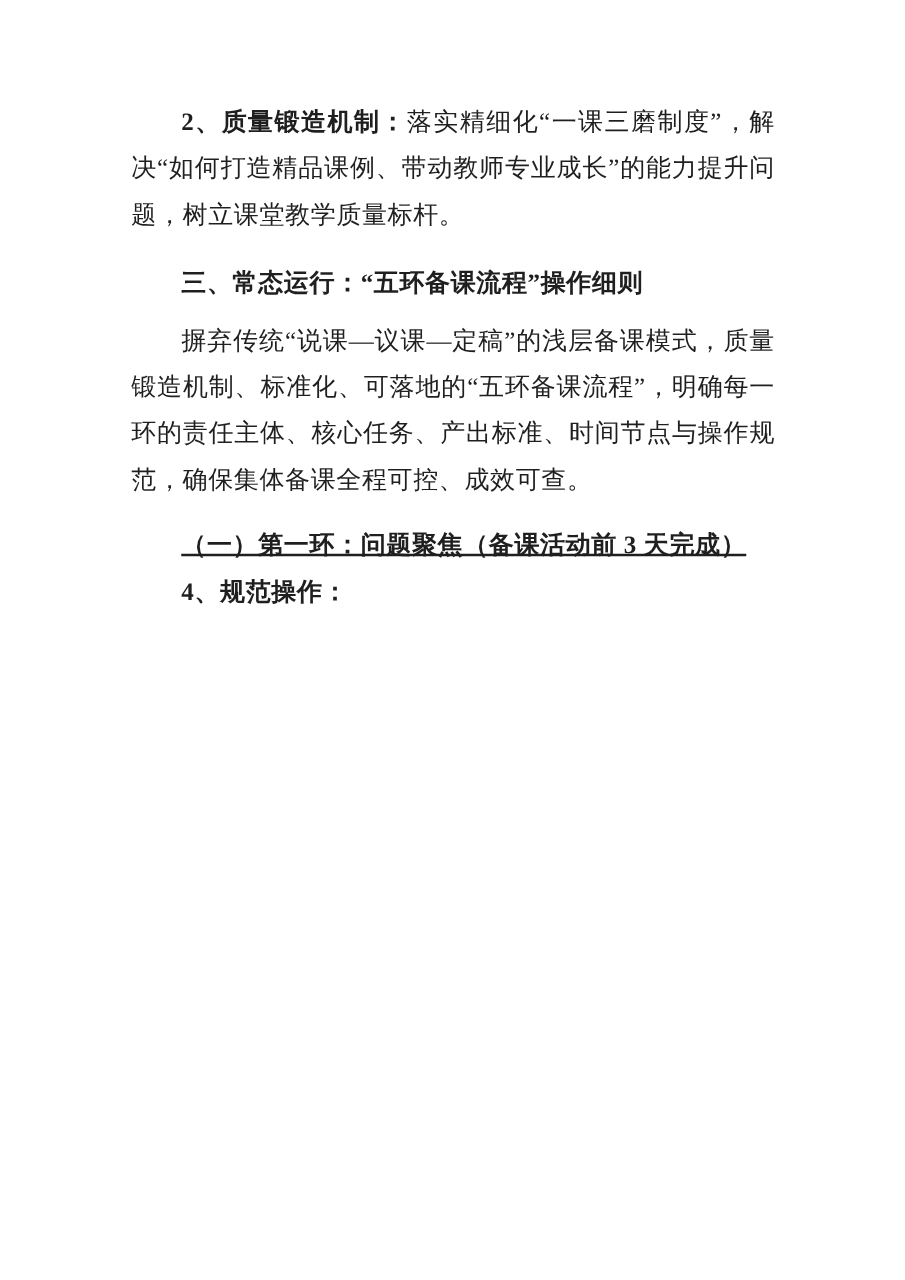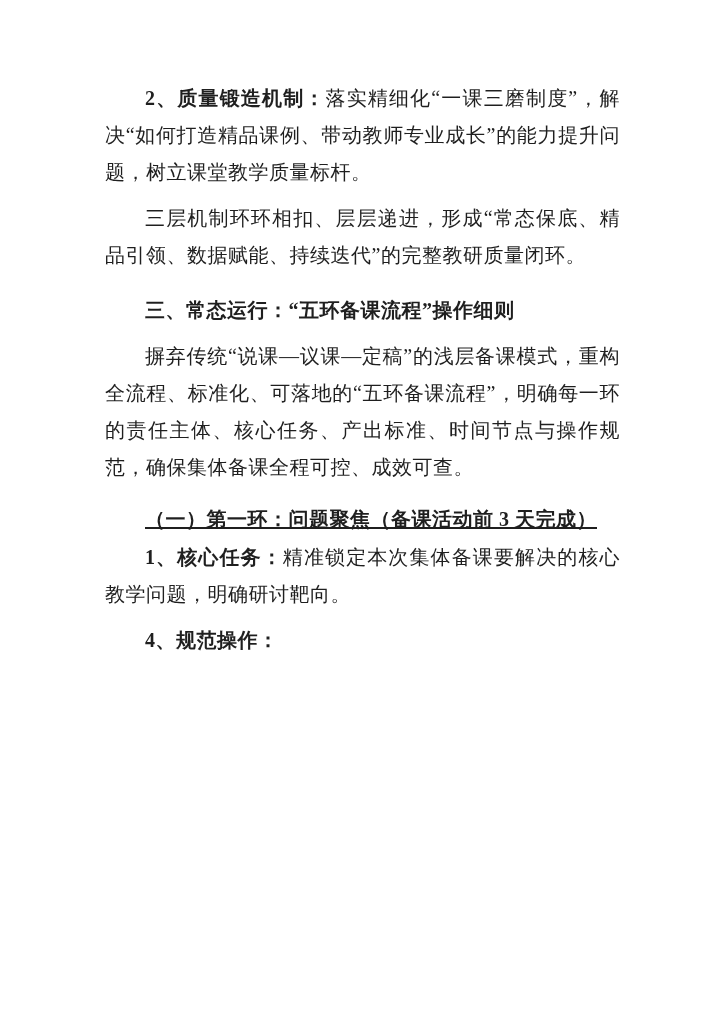"三层机制环环相扣、层层递进，形成“常态保底、精品引领、数据赋能、持续迭代”的完整" p.para { html: <p><span>三层机制环环相扣、层层递进，形成“常态保底、精品引领、数据赋能、持续迭代”的完整教研质量闭环。</span></p> -> none }
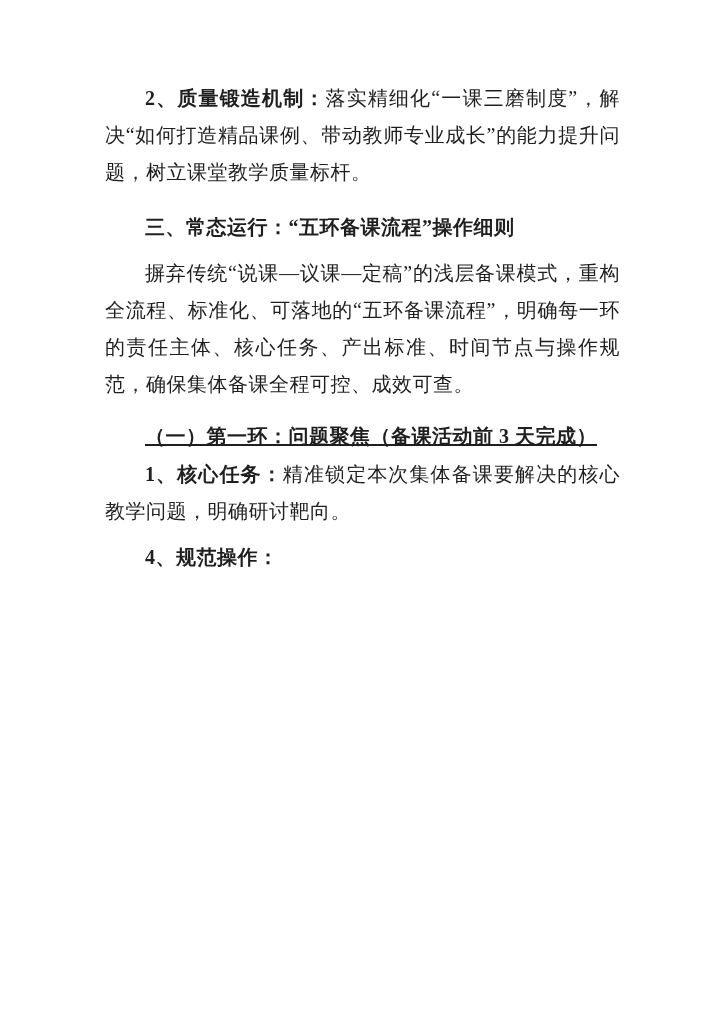"摒弃传统“说课—议课—定稿”的浅层备课模式，重构全流程、标准化、可落地的“五环备" span { text: 重构全流程 -> 质量锻造机制 }
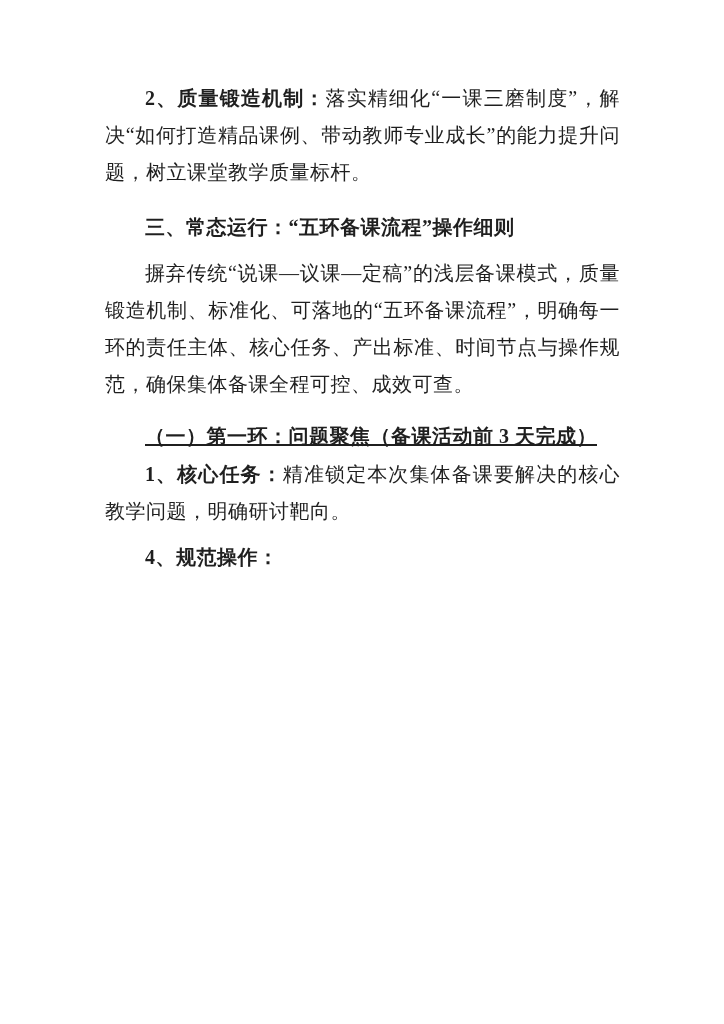"1、核心任务：精准锁定本次集体备课要解决的核心教学问题，明确研讨靶向。" p.para { html: <p><span>1、核心任务：</span><span>精准锁定本次集体备课要解决的核心教学问题，明确研讨靶向。</span></p> -> none }
